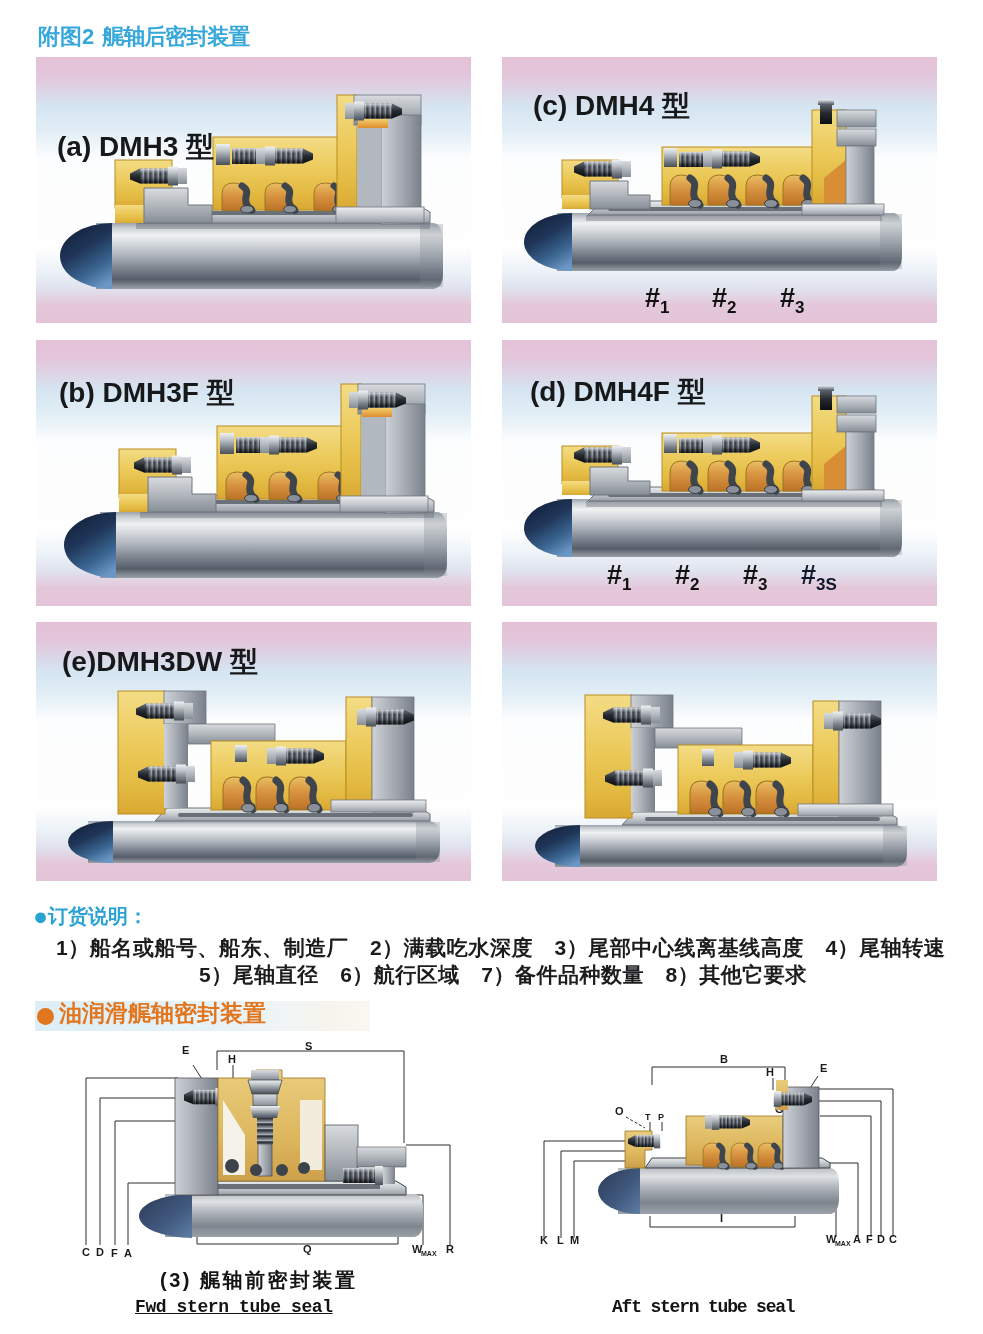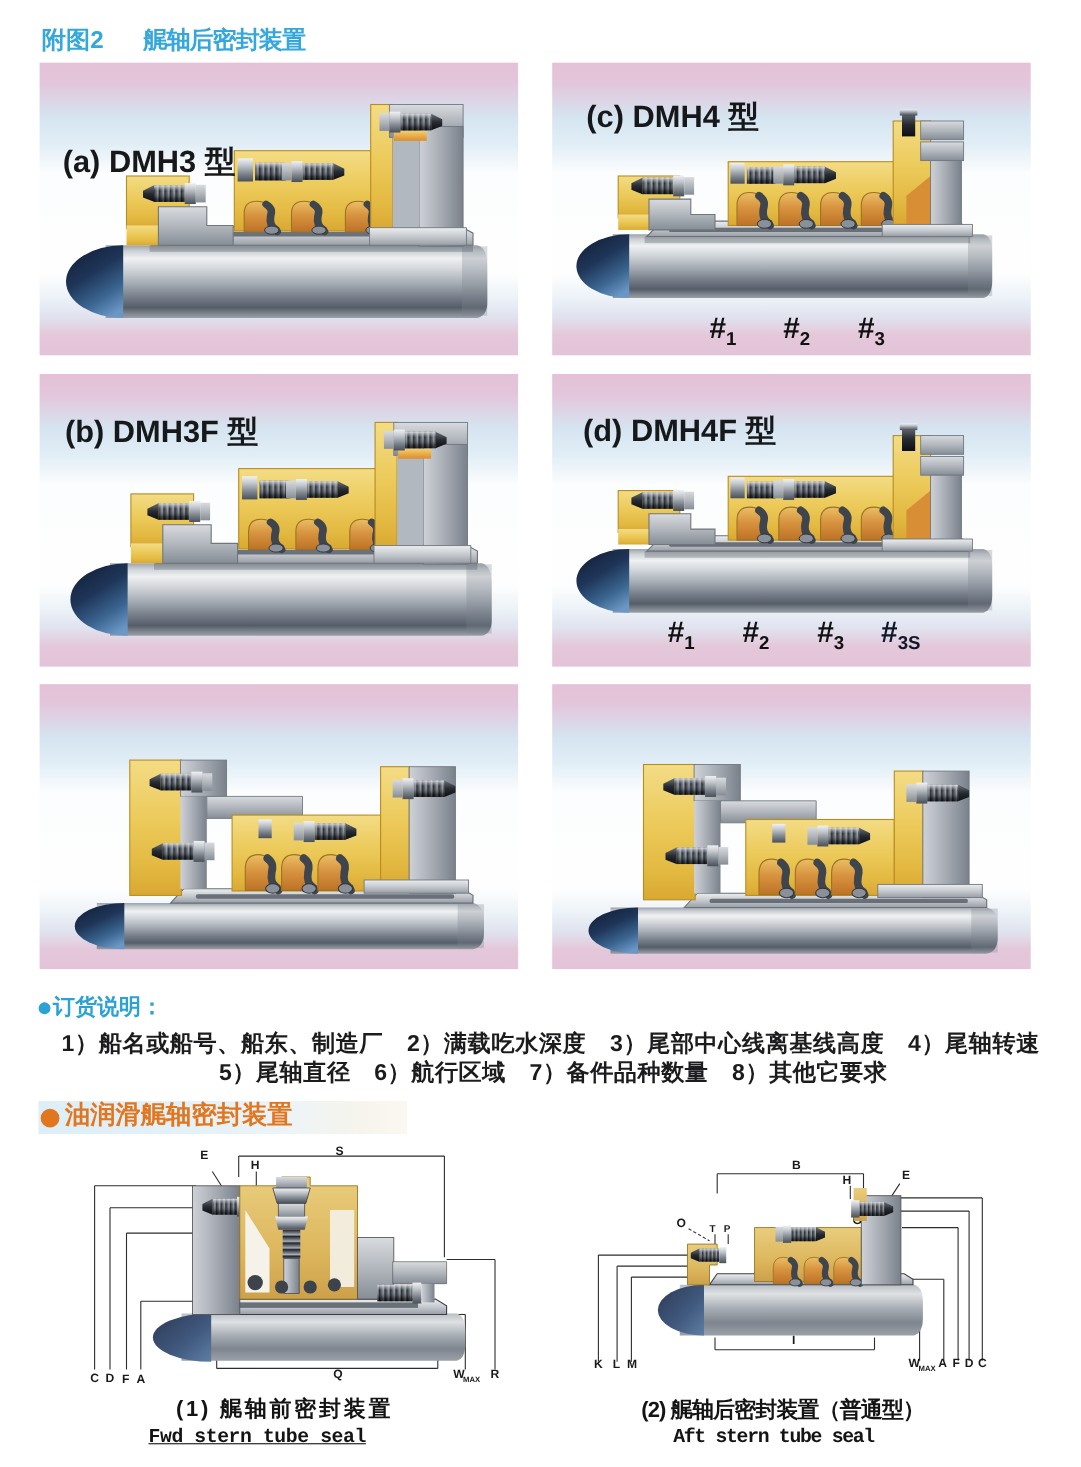"艉轴后密封装置" span { margin-left: 36px -> 8px }
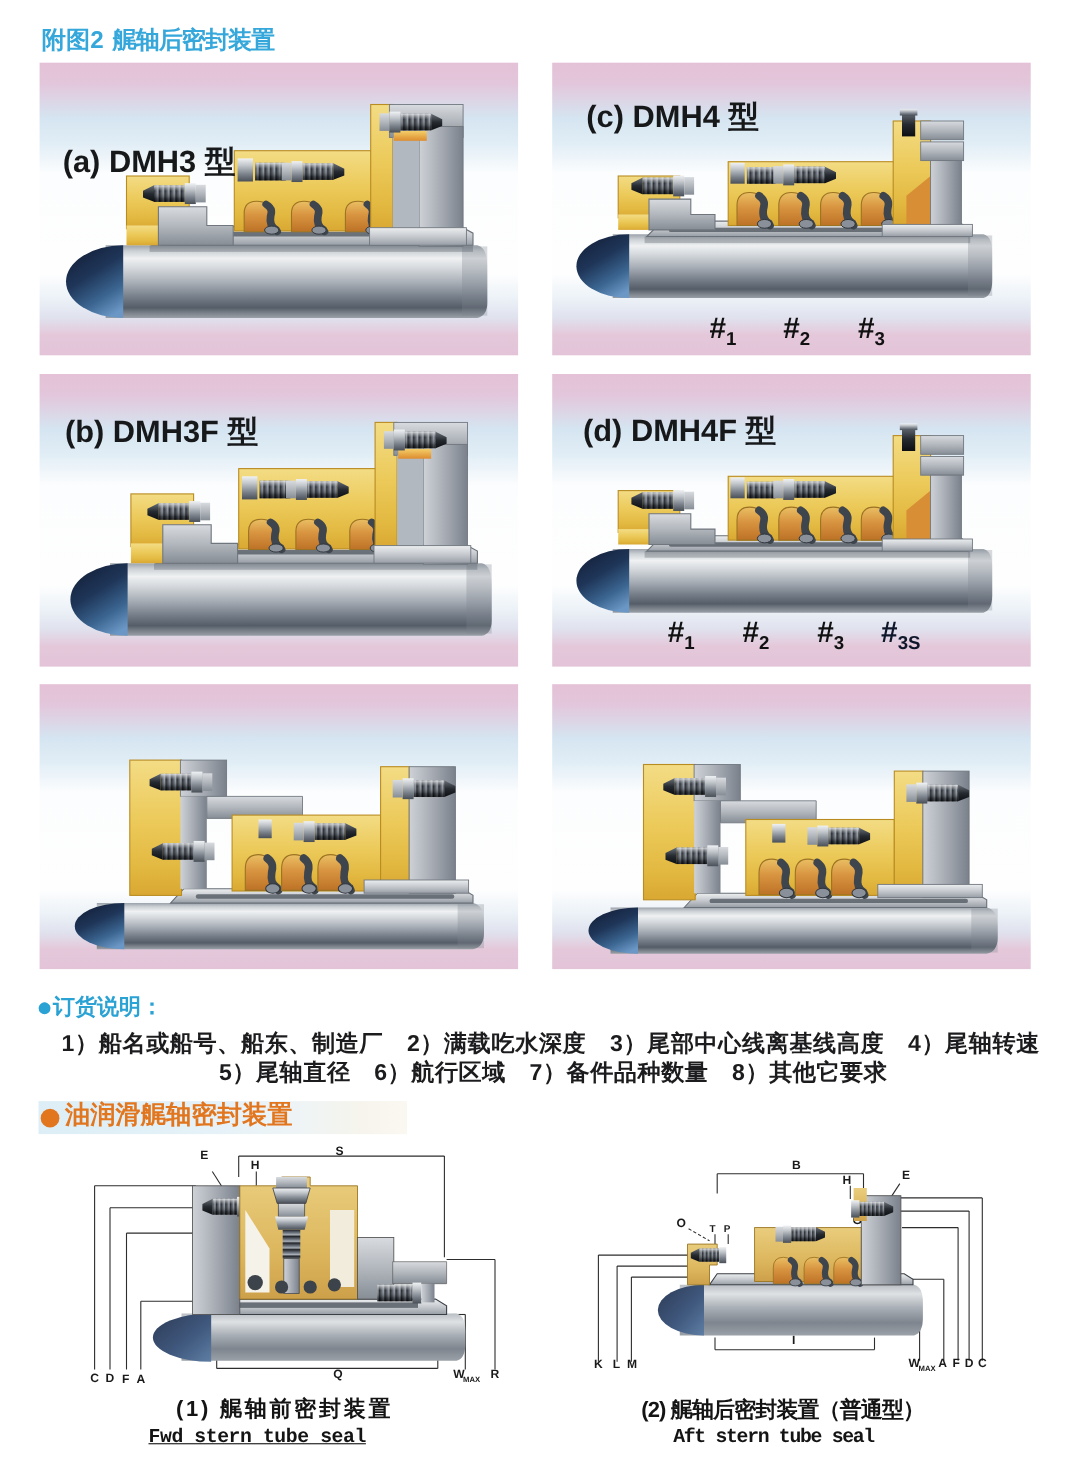"(e)DMH3DW 型" div.abs { html: none -> <div>(e)DMH3DW 型</div> }
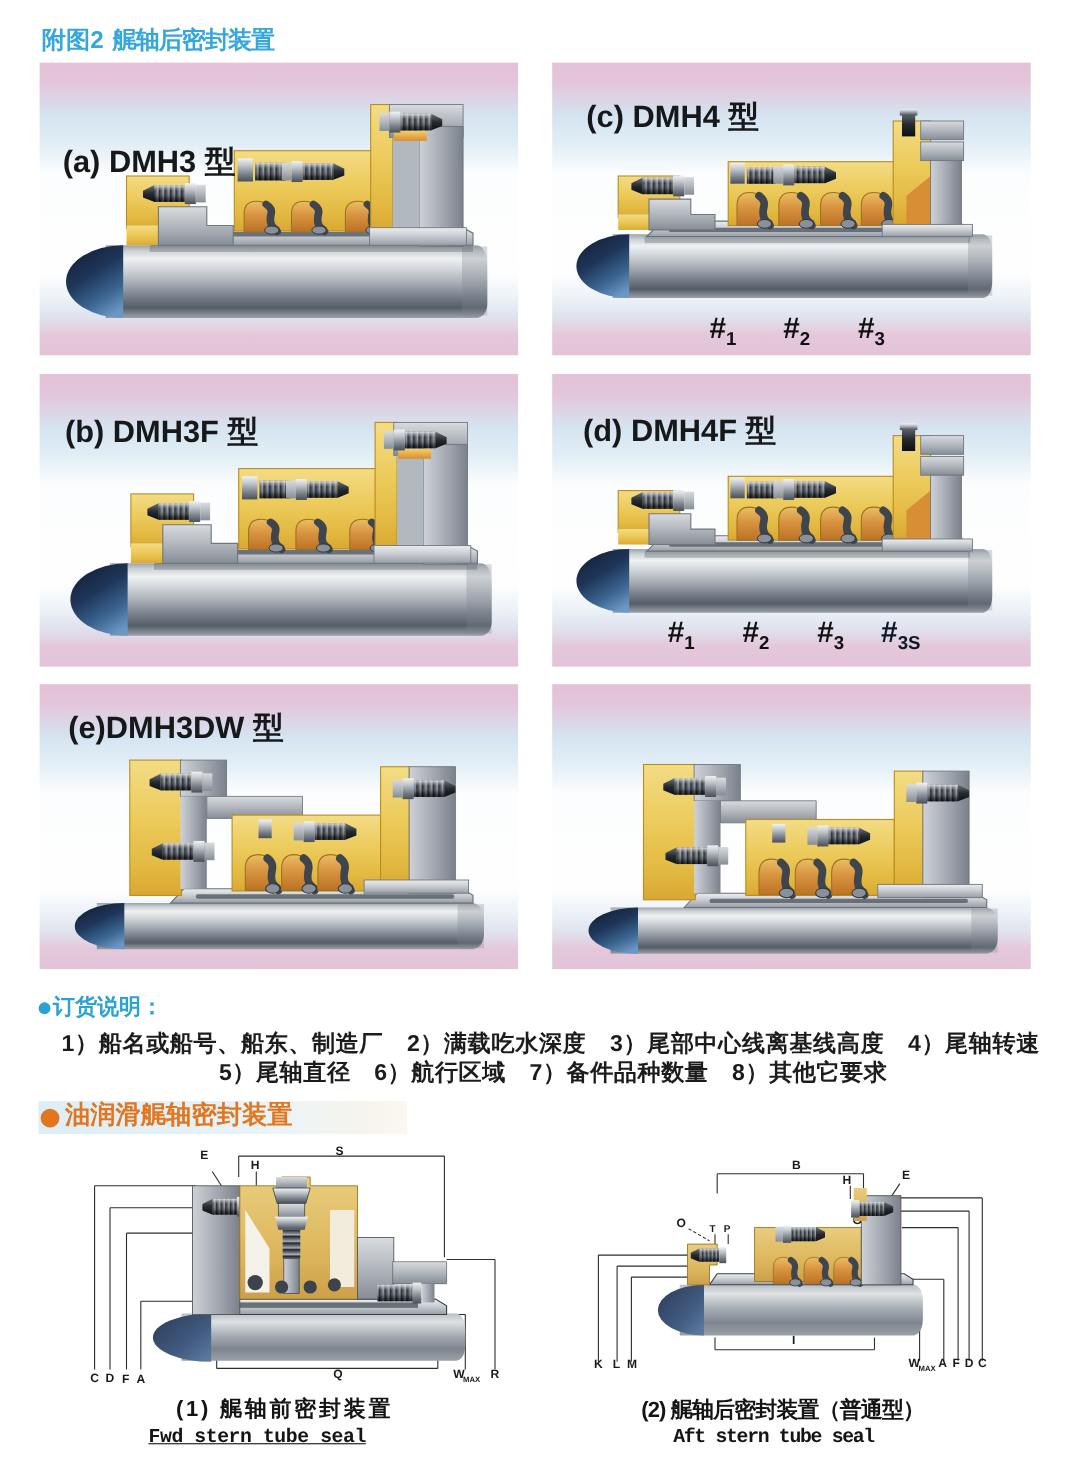"(1) 艉轴前密封装置" div.abs { text: 1 -> 3 }
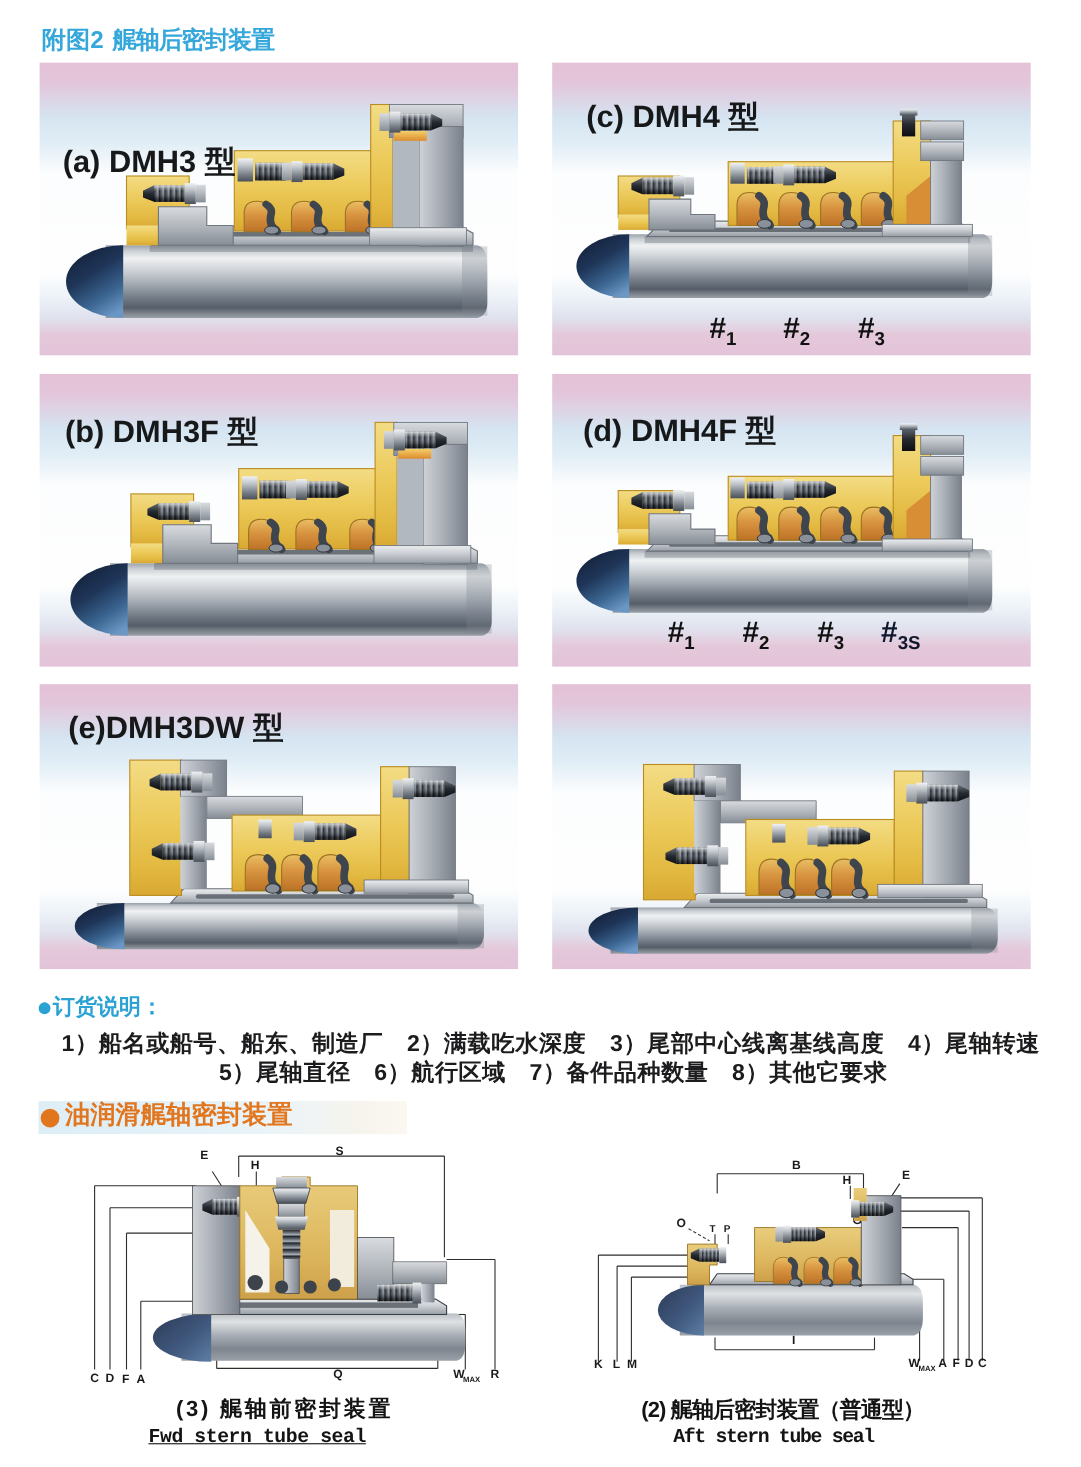"(2) 艉轴后密封装置（普通型）" div.abs { html: <div>(2) 艉轴后密封装置（普通型）</div> -> none }
